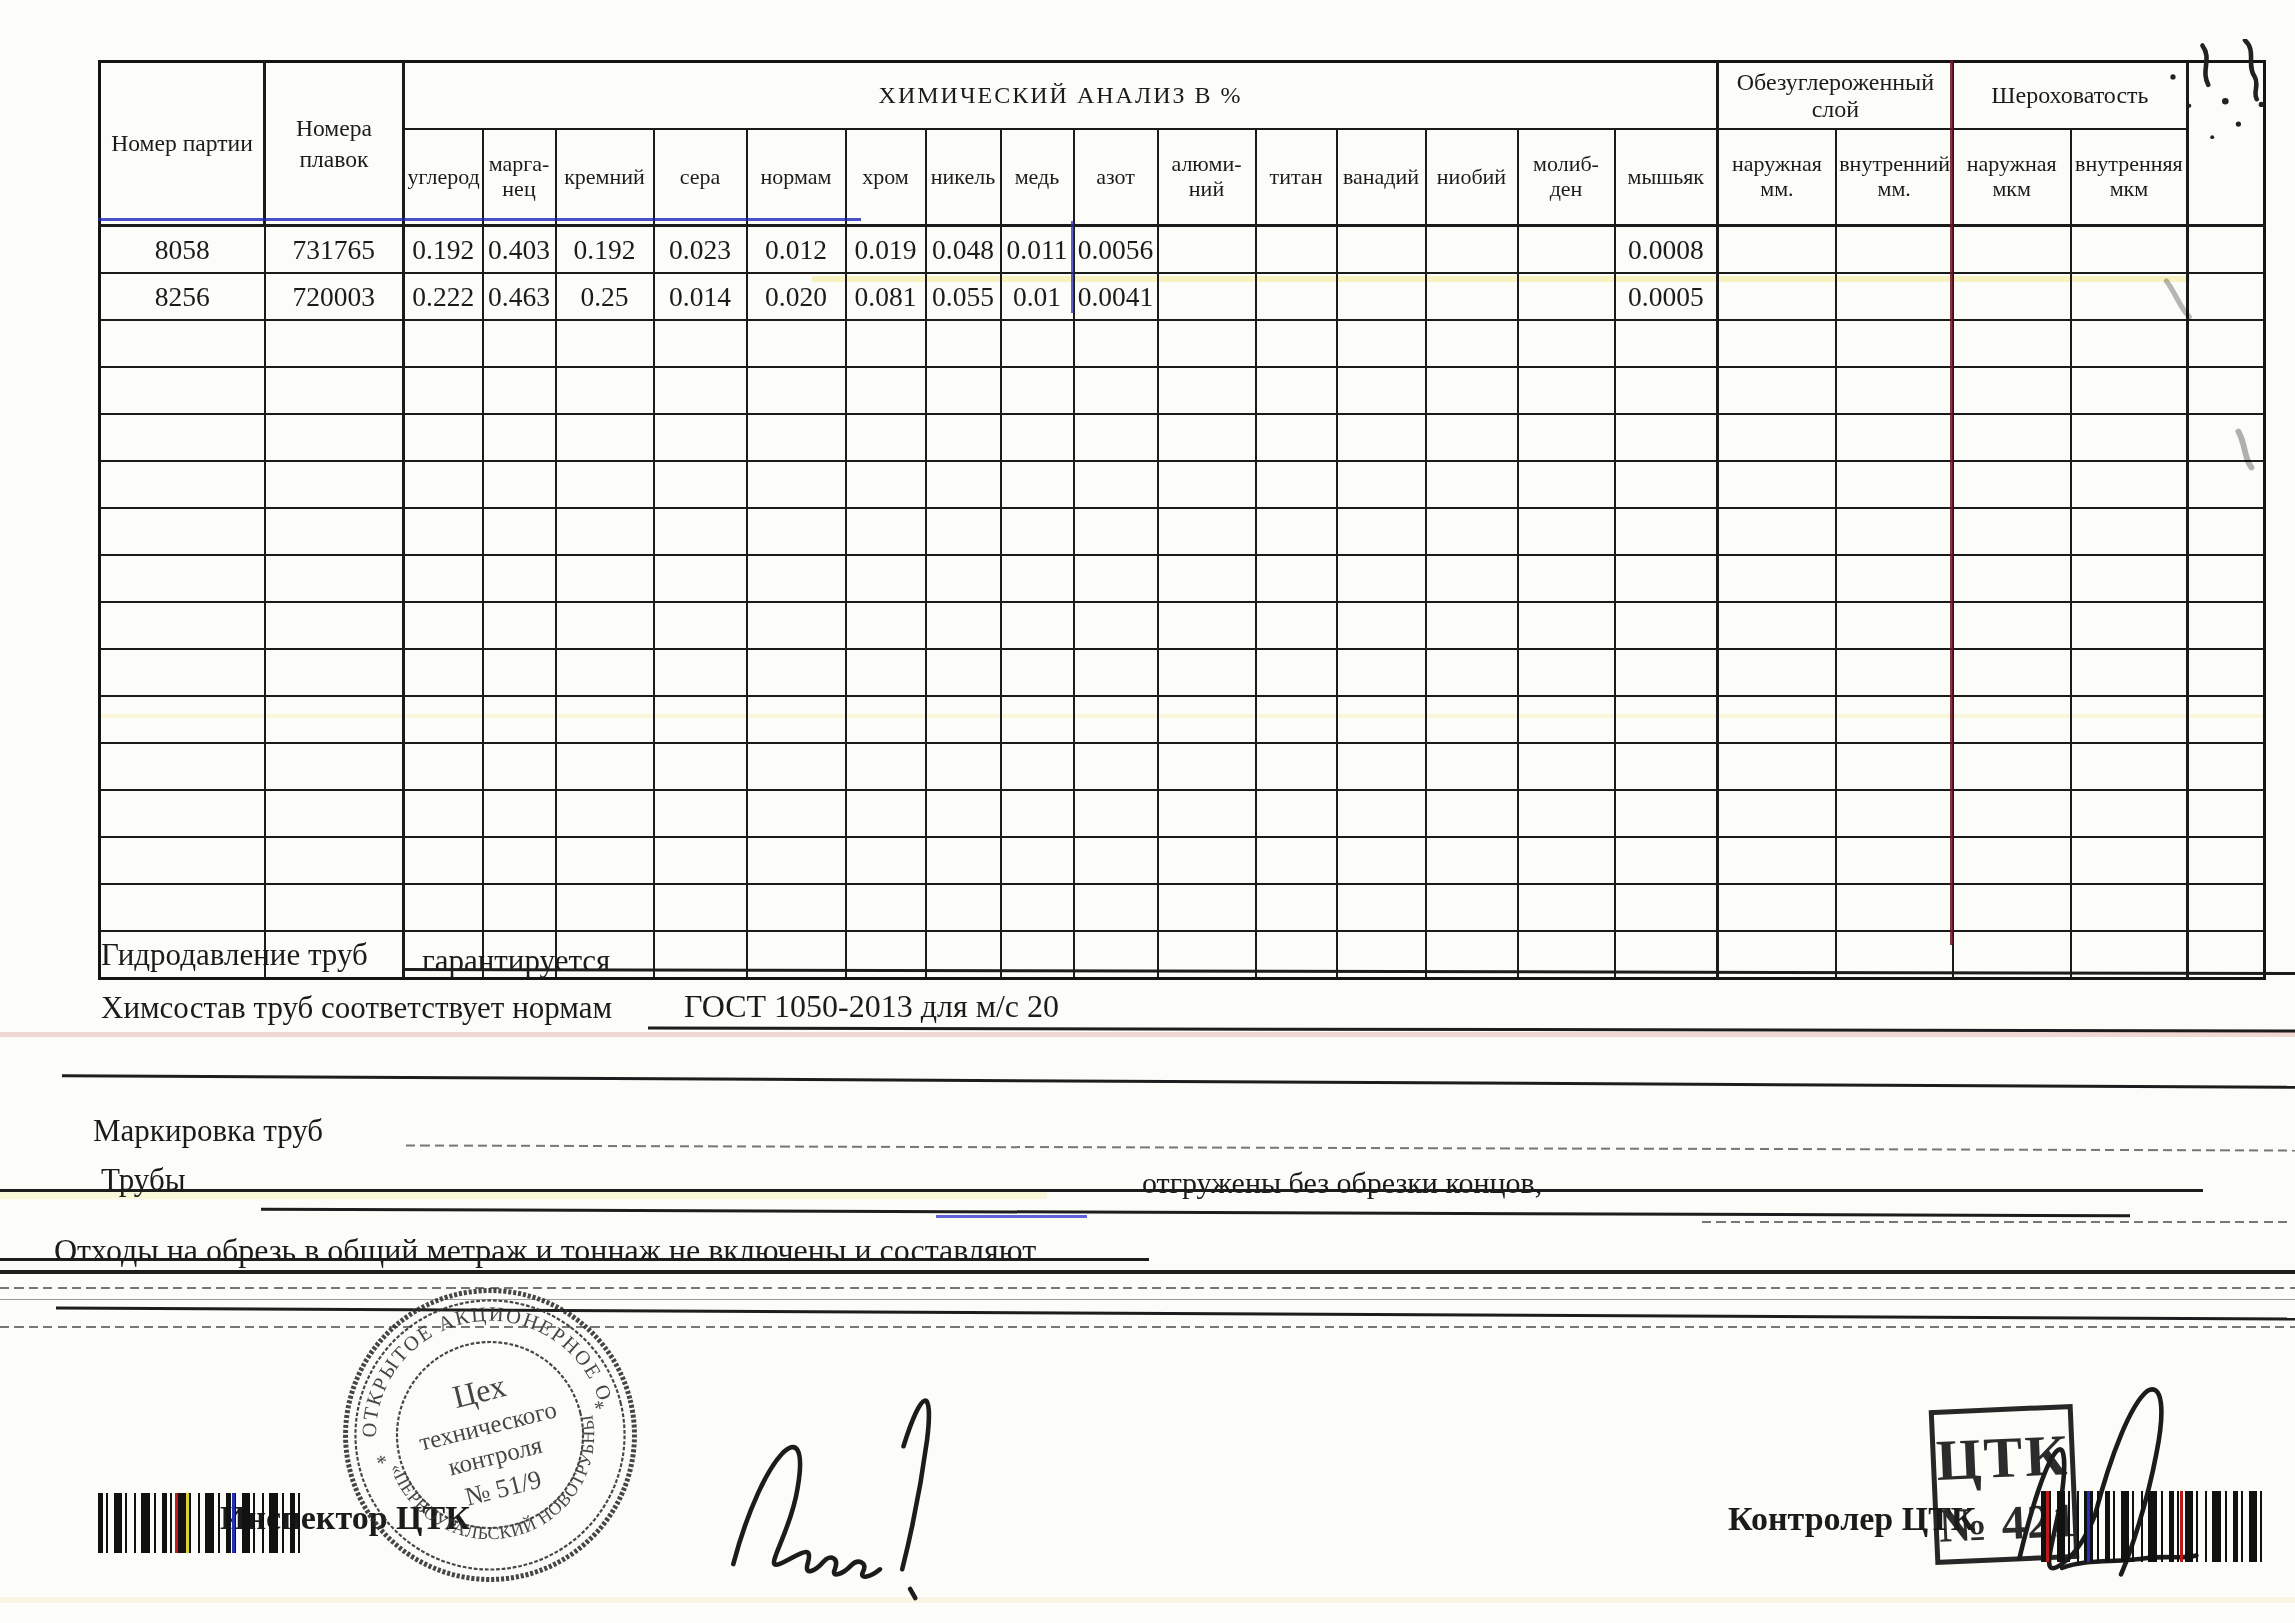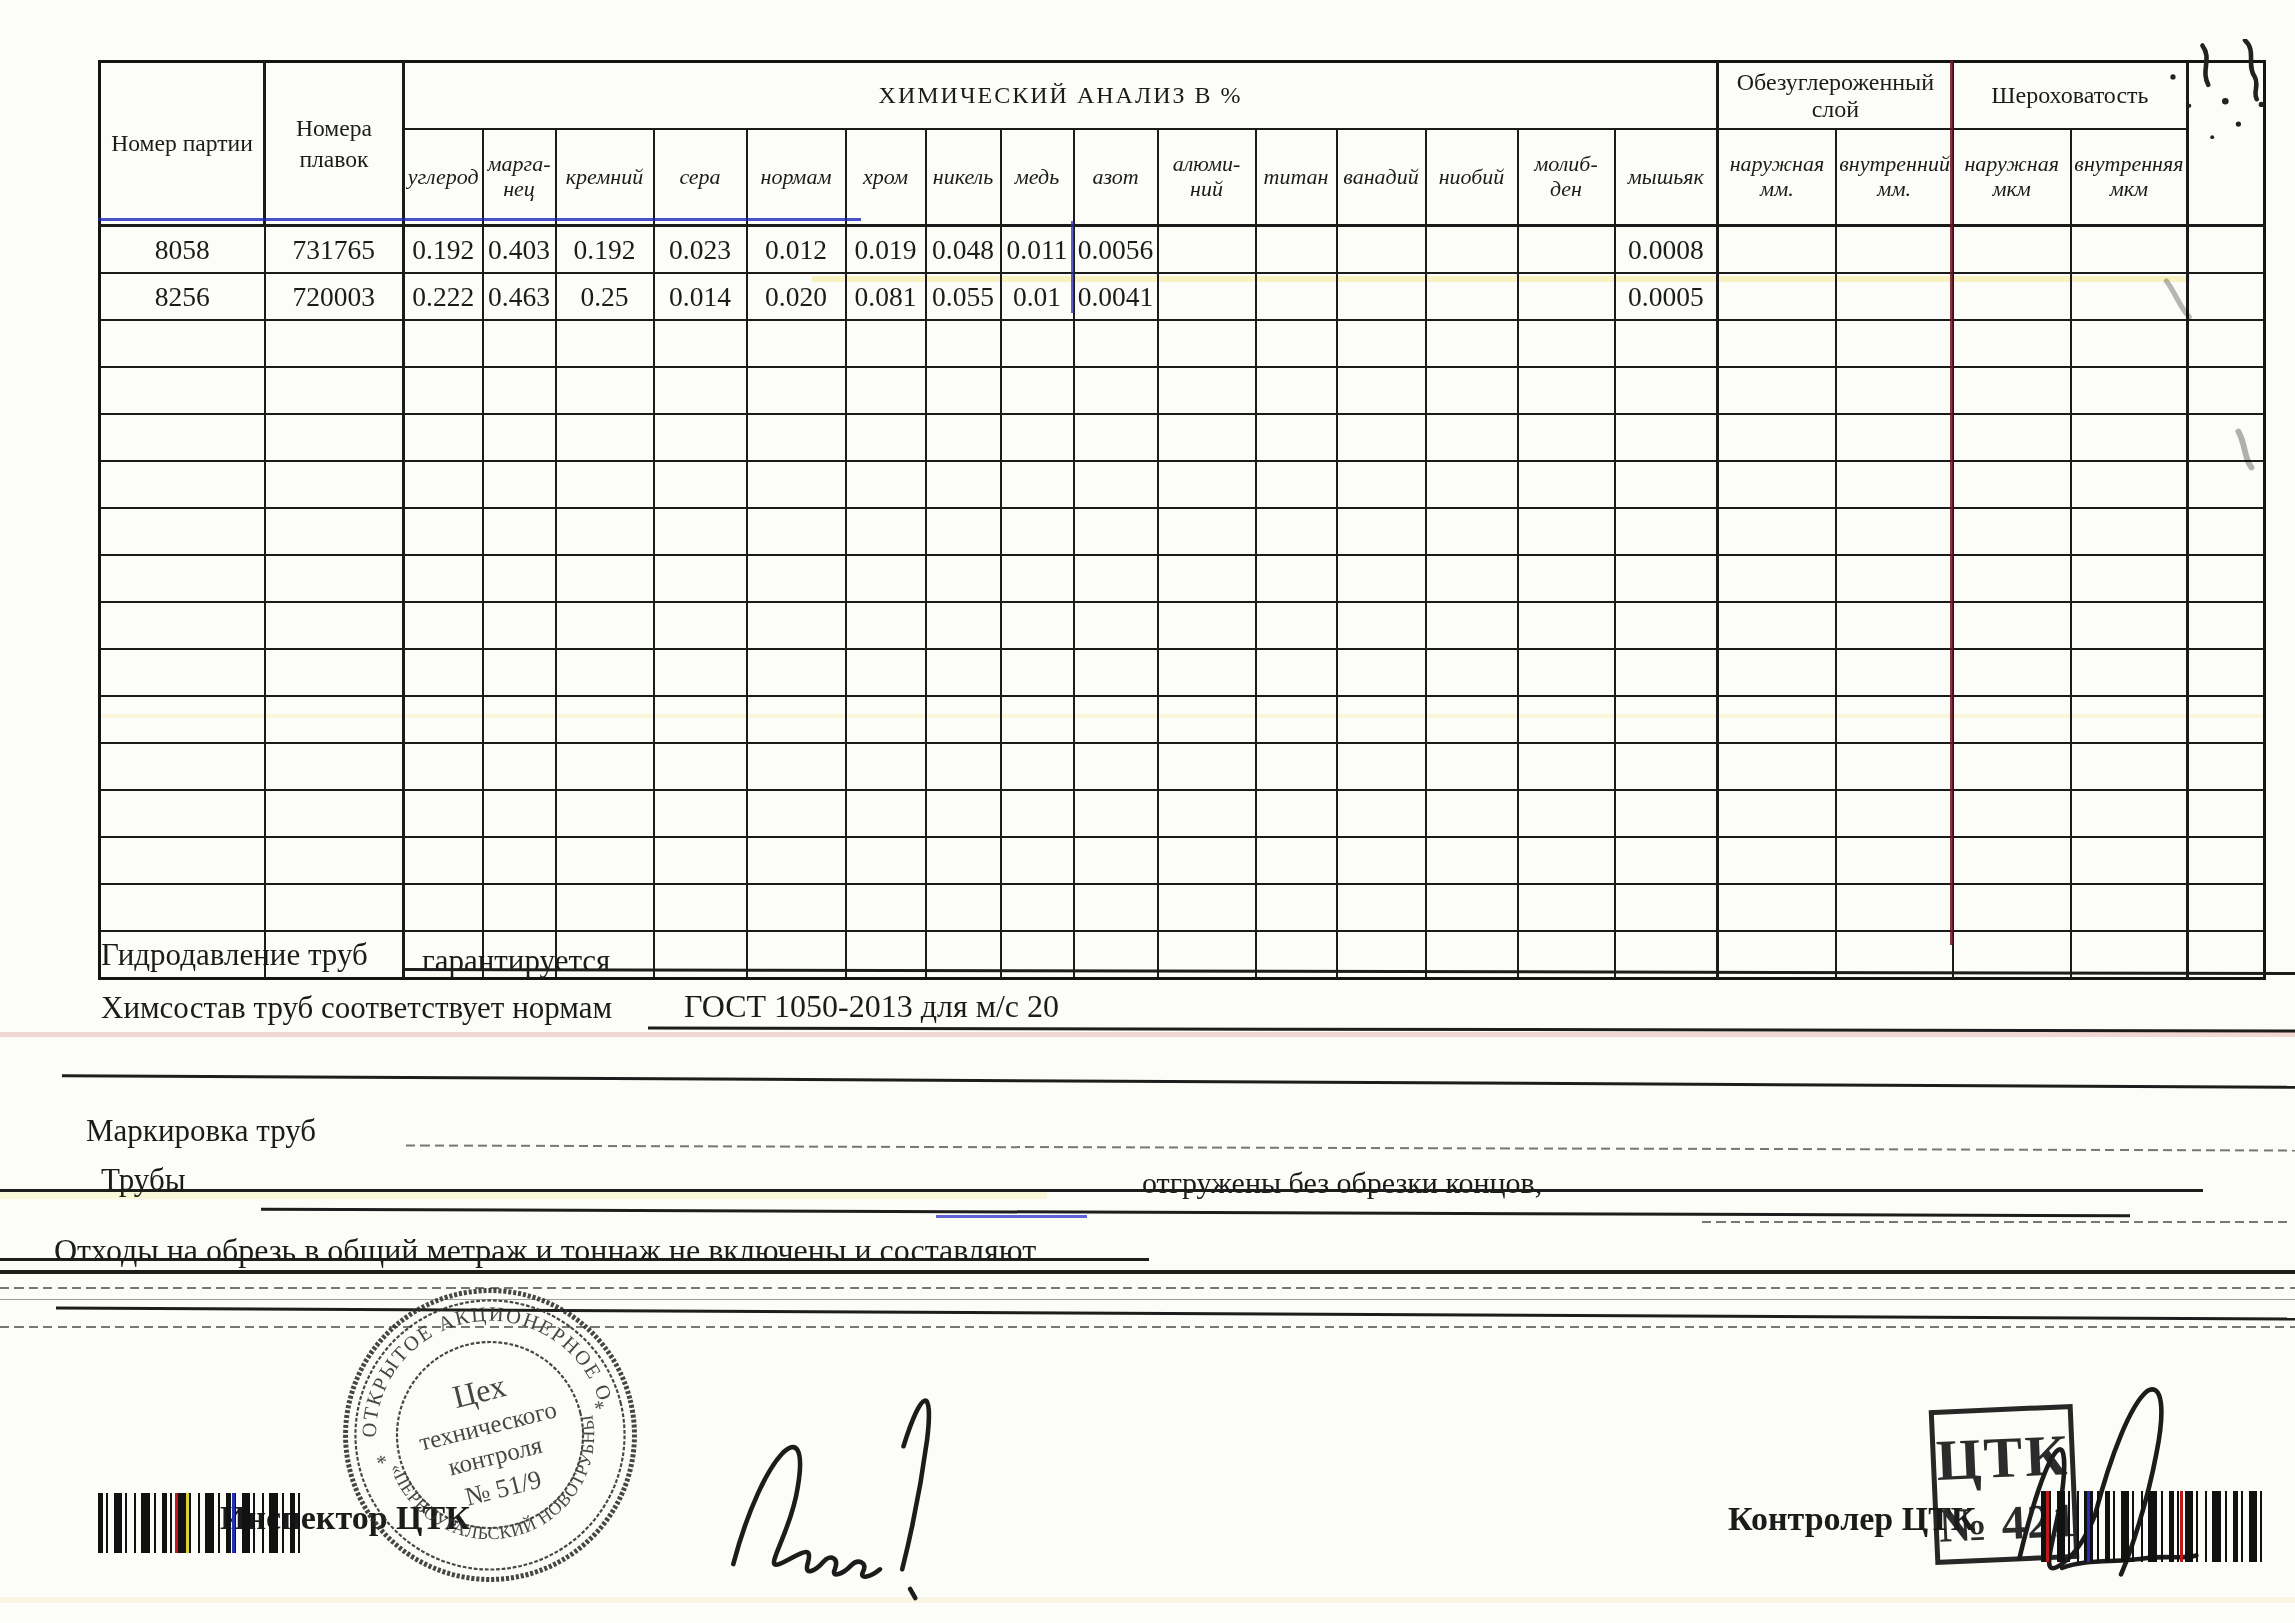"углерод" th.sub { font-style: italic -> none }
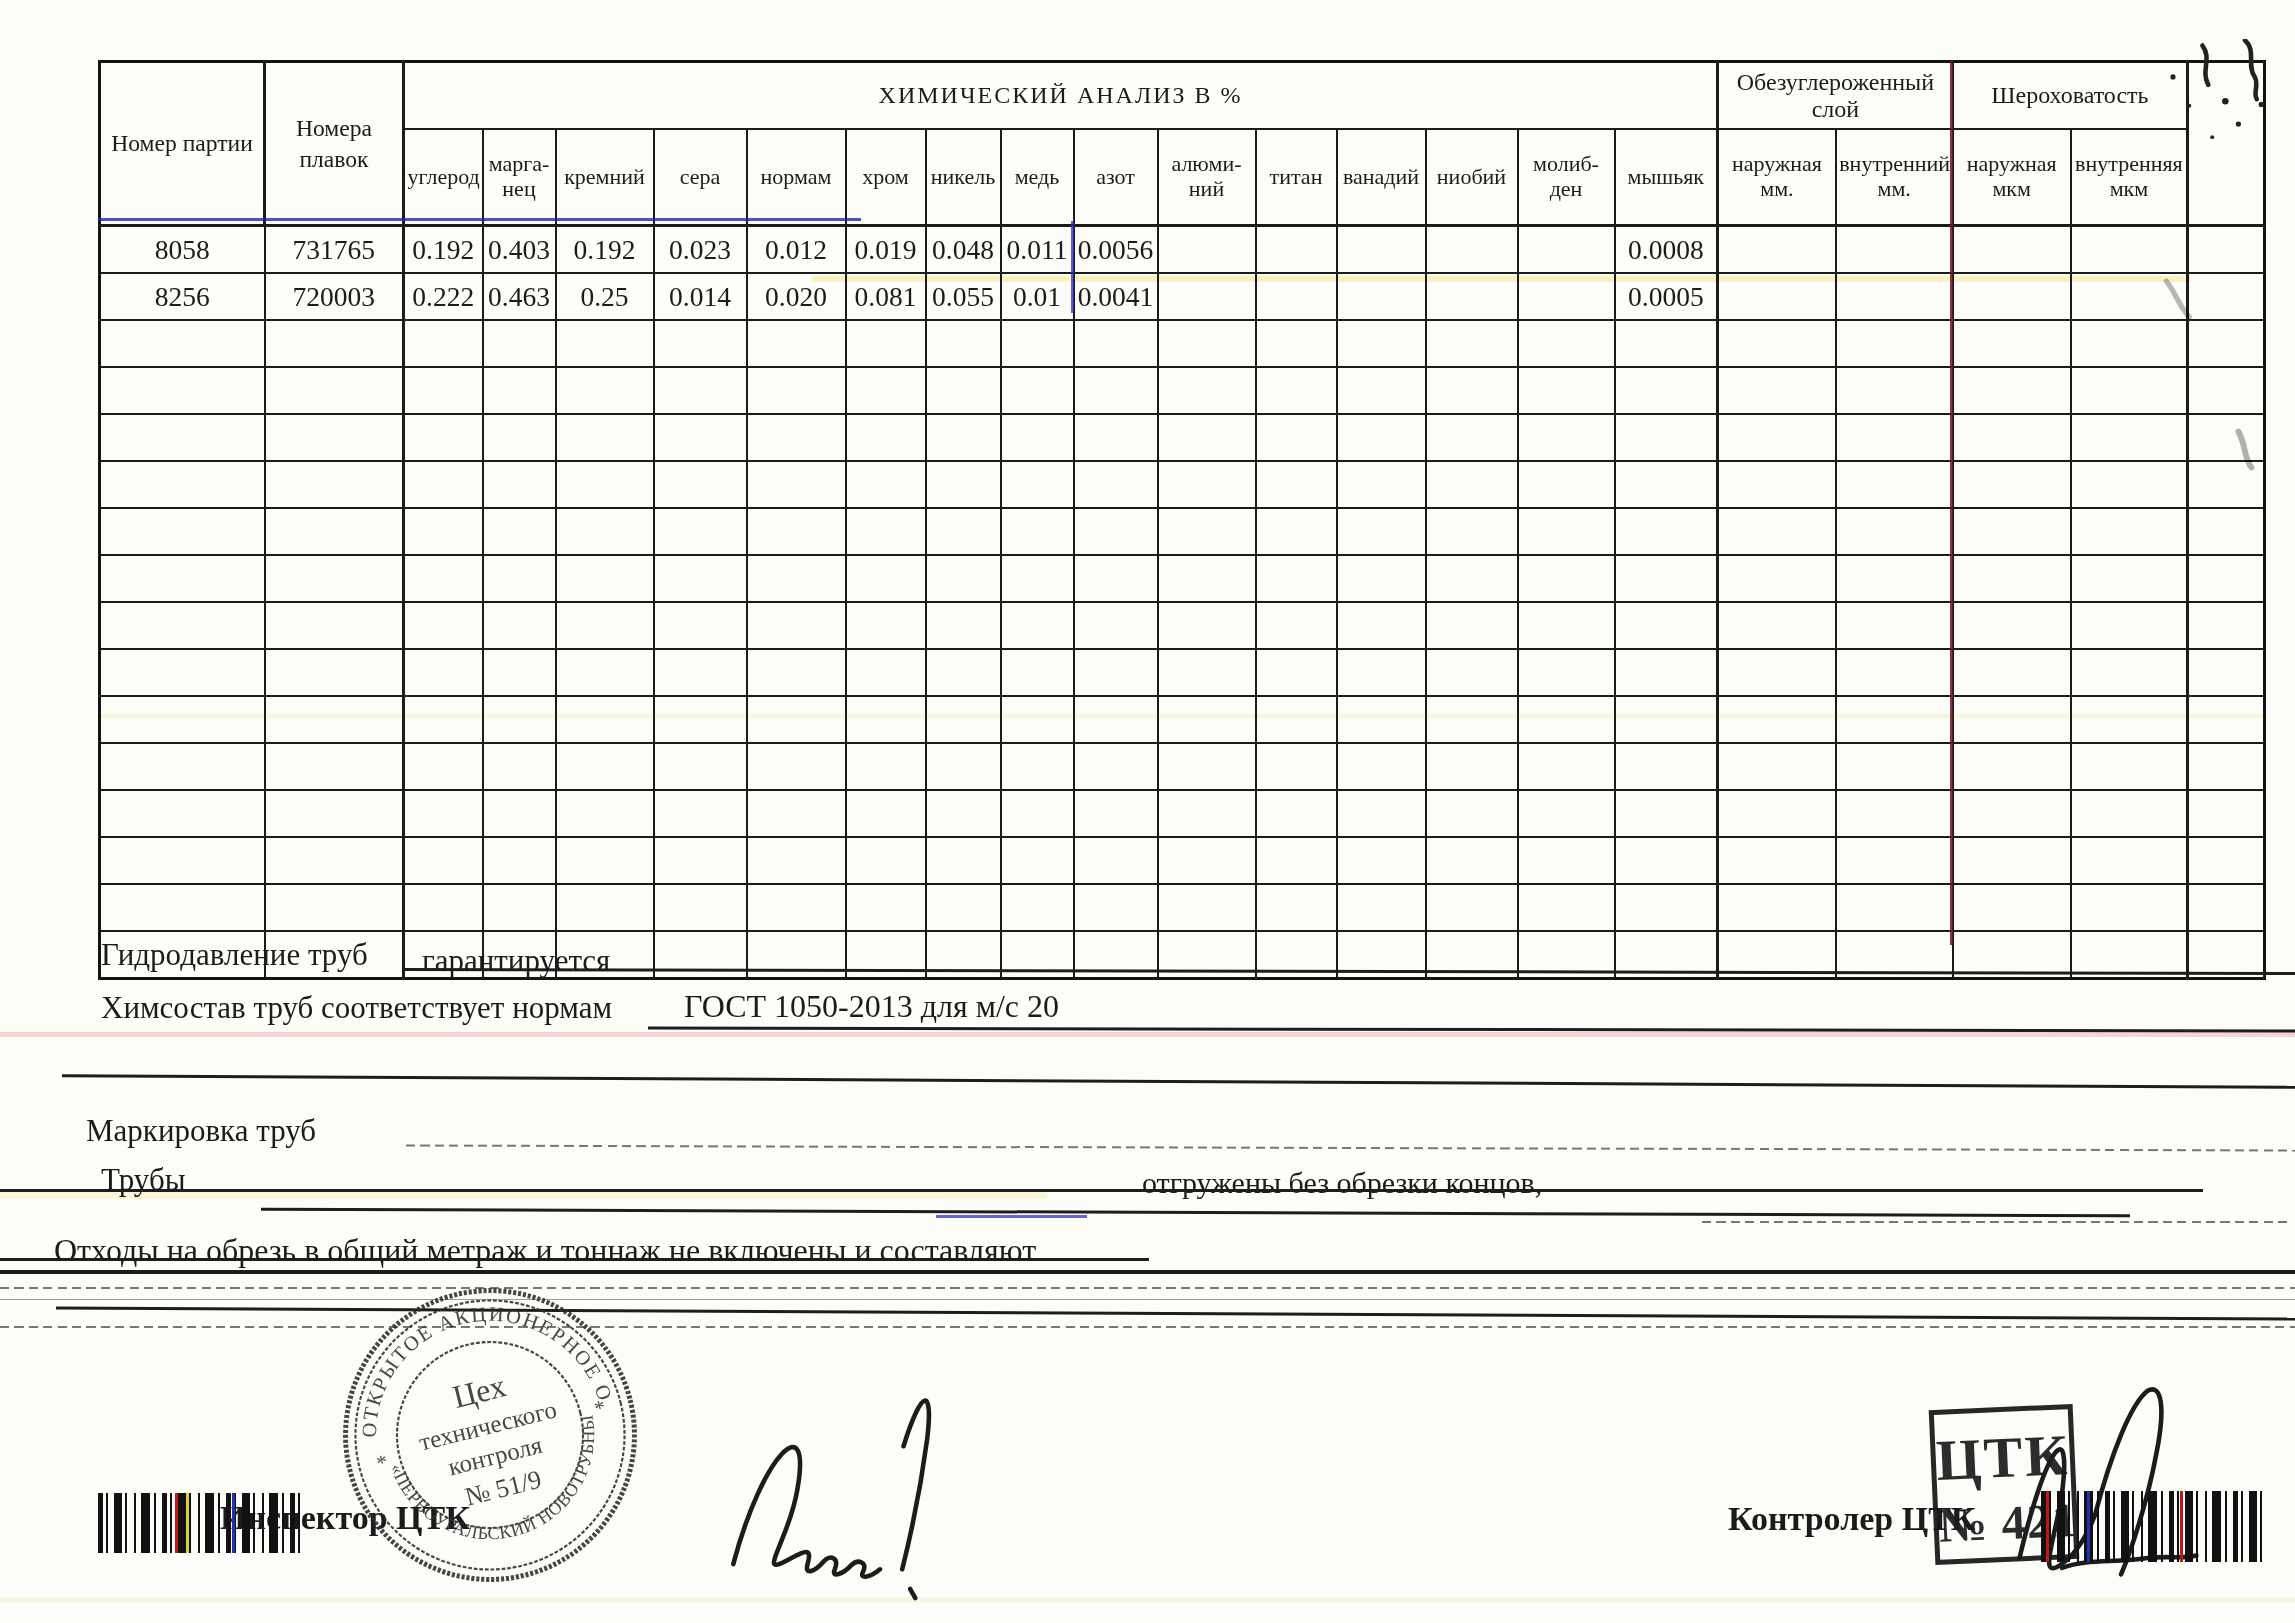"Маркировка труб" div.txt { left: 86px -> 93px }
